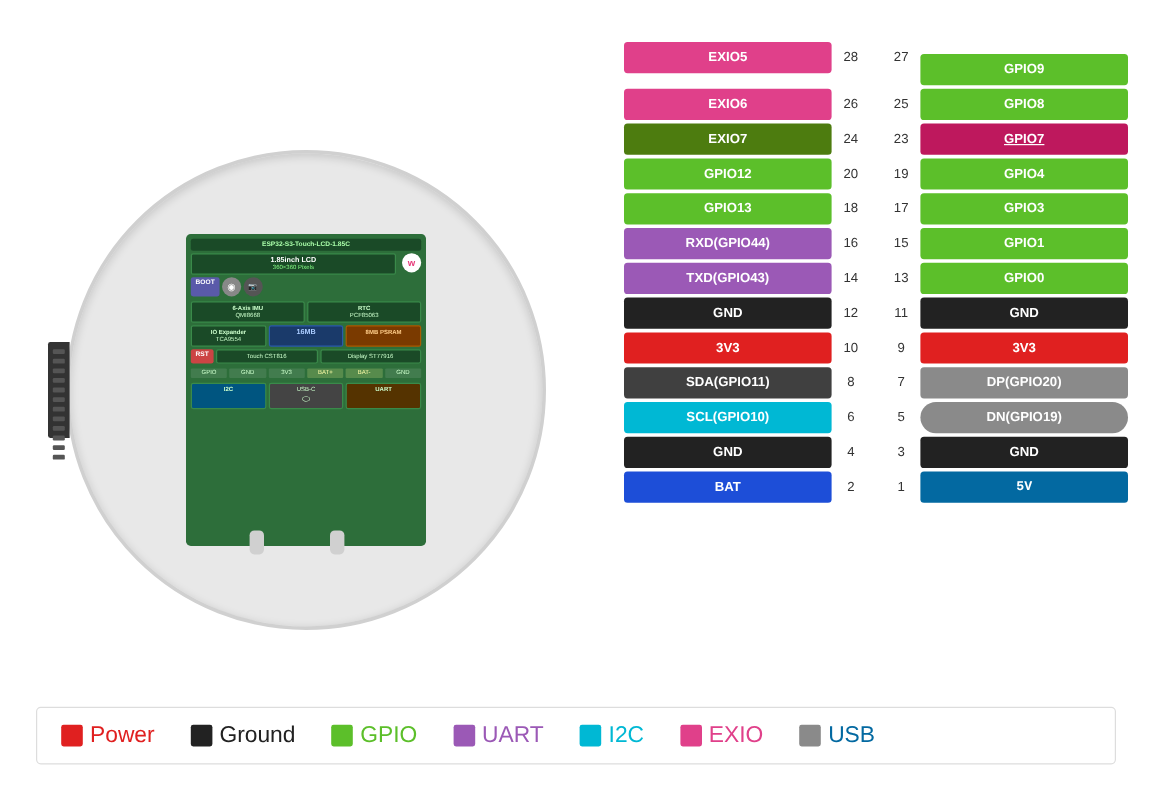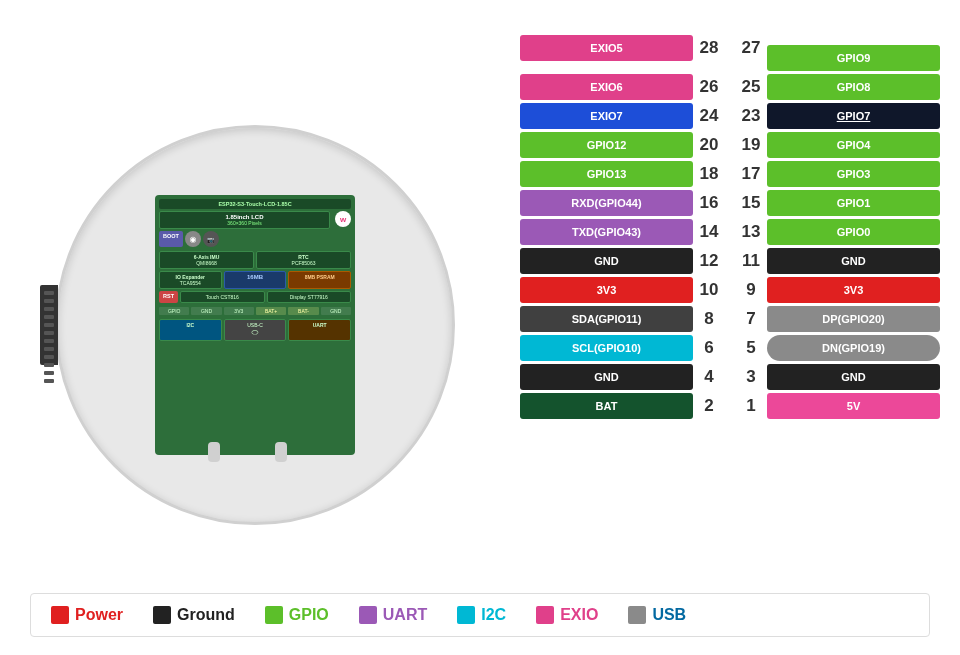"28" .pin-number { font-size: 17px -> 11px; font-weight: bold -> normal }
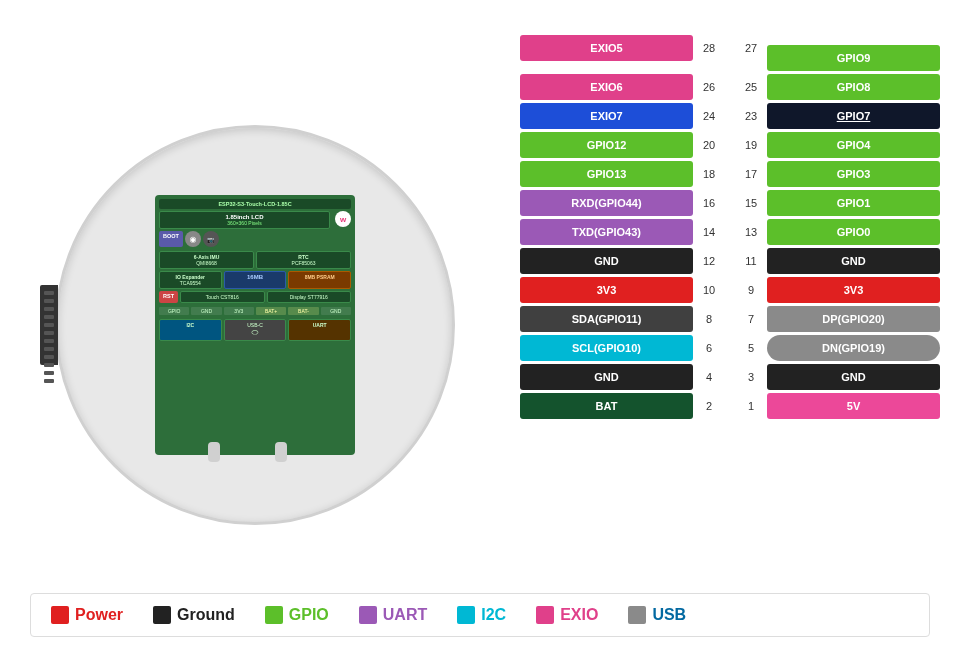"EXIO7" div.pin-label { background-color: #1d4ed8 -> #4d7c0f }
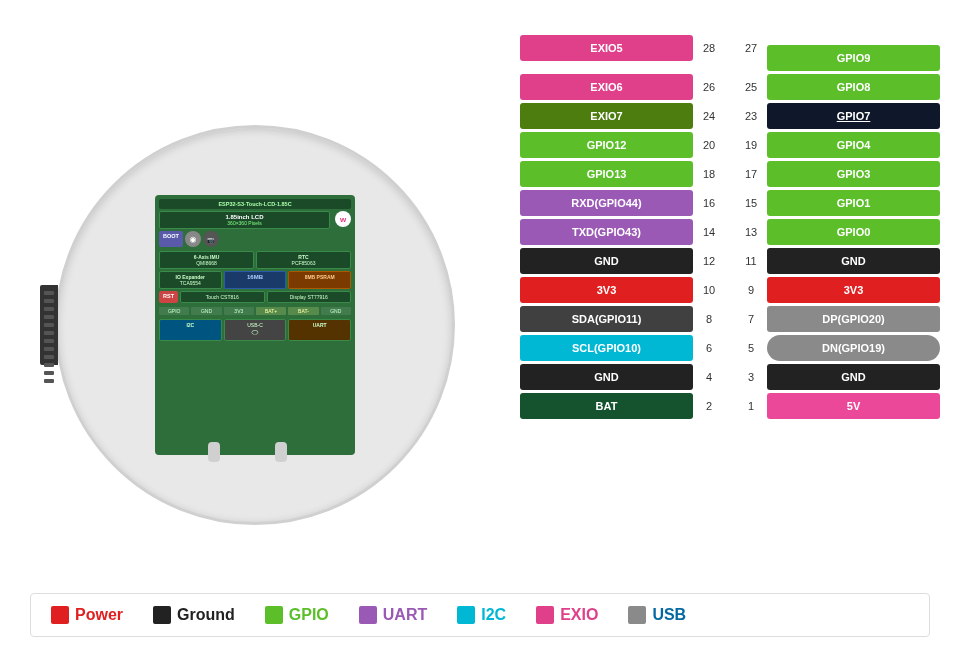"GPIO7" div.pin-label { background-color: #0f172a -> #be185d }
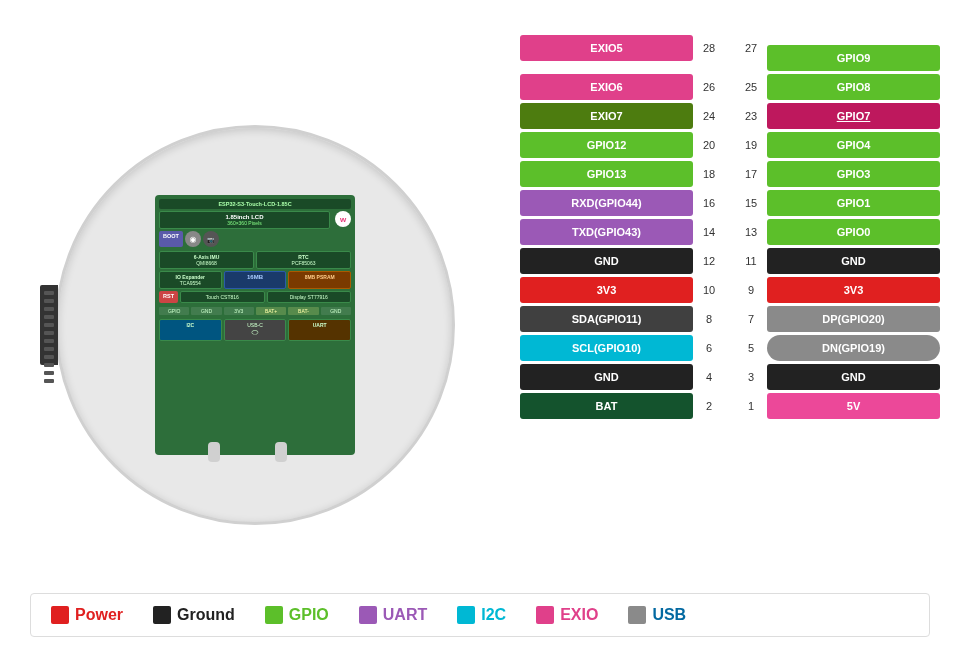"BAT" div.pin-label { background-color: #14532d -> #1d4ed8 }
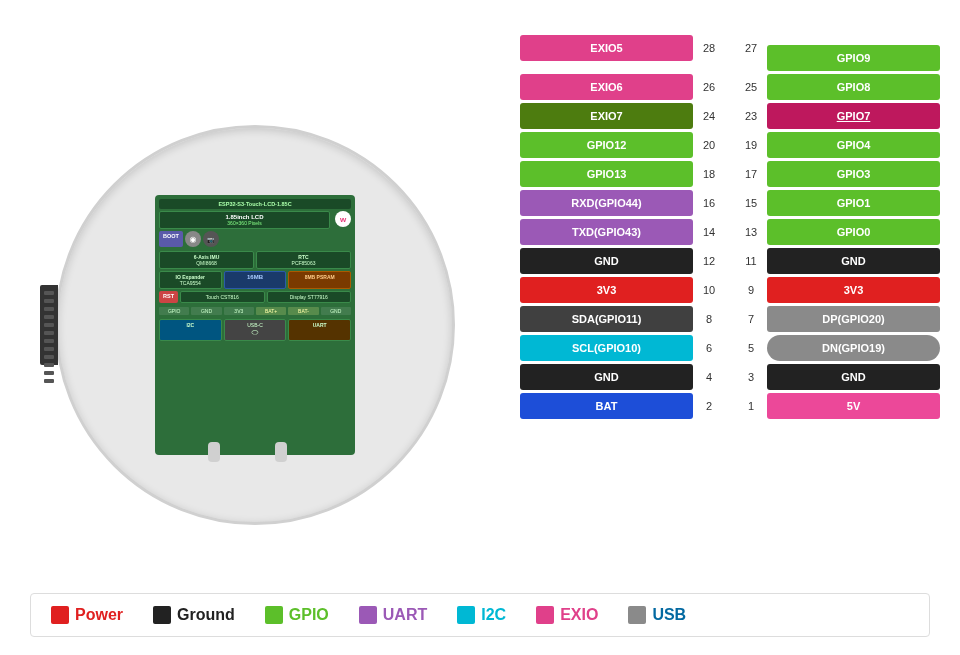"5V" div.pin-label { background-color: #ec4899 -> #0369a1; font-family: none -> Liberation Mono, monospace }
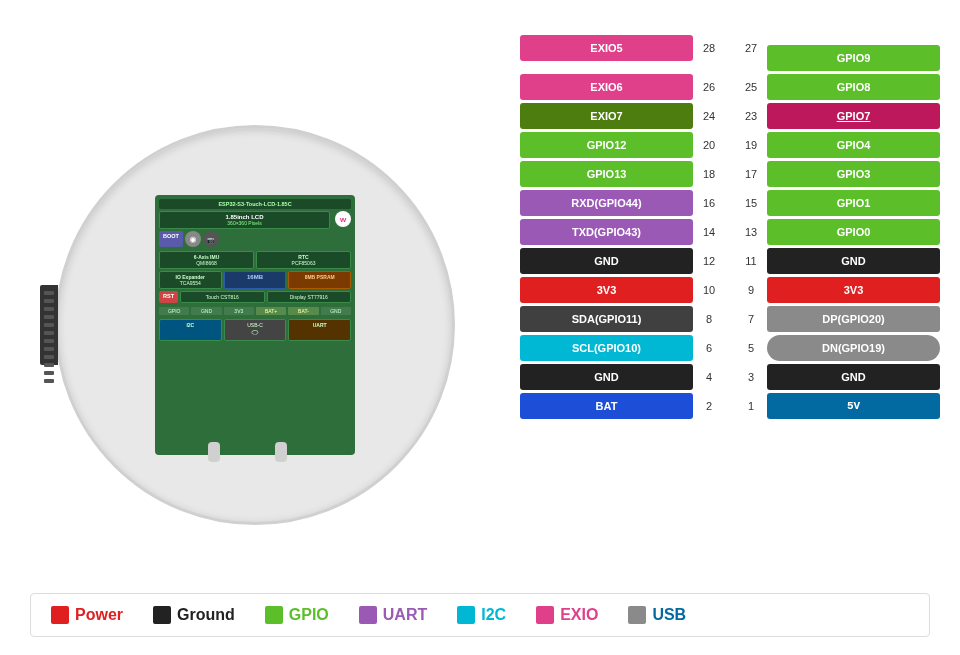"Power" .legend-label { font-size: 16px -> 19px; font-weight: bold -> normal }
